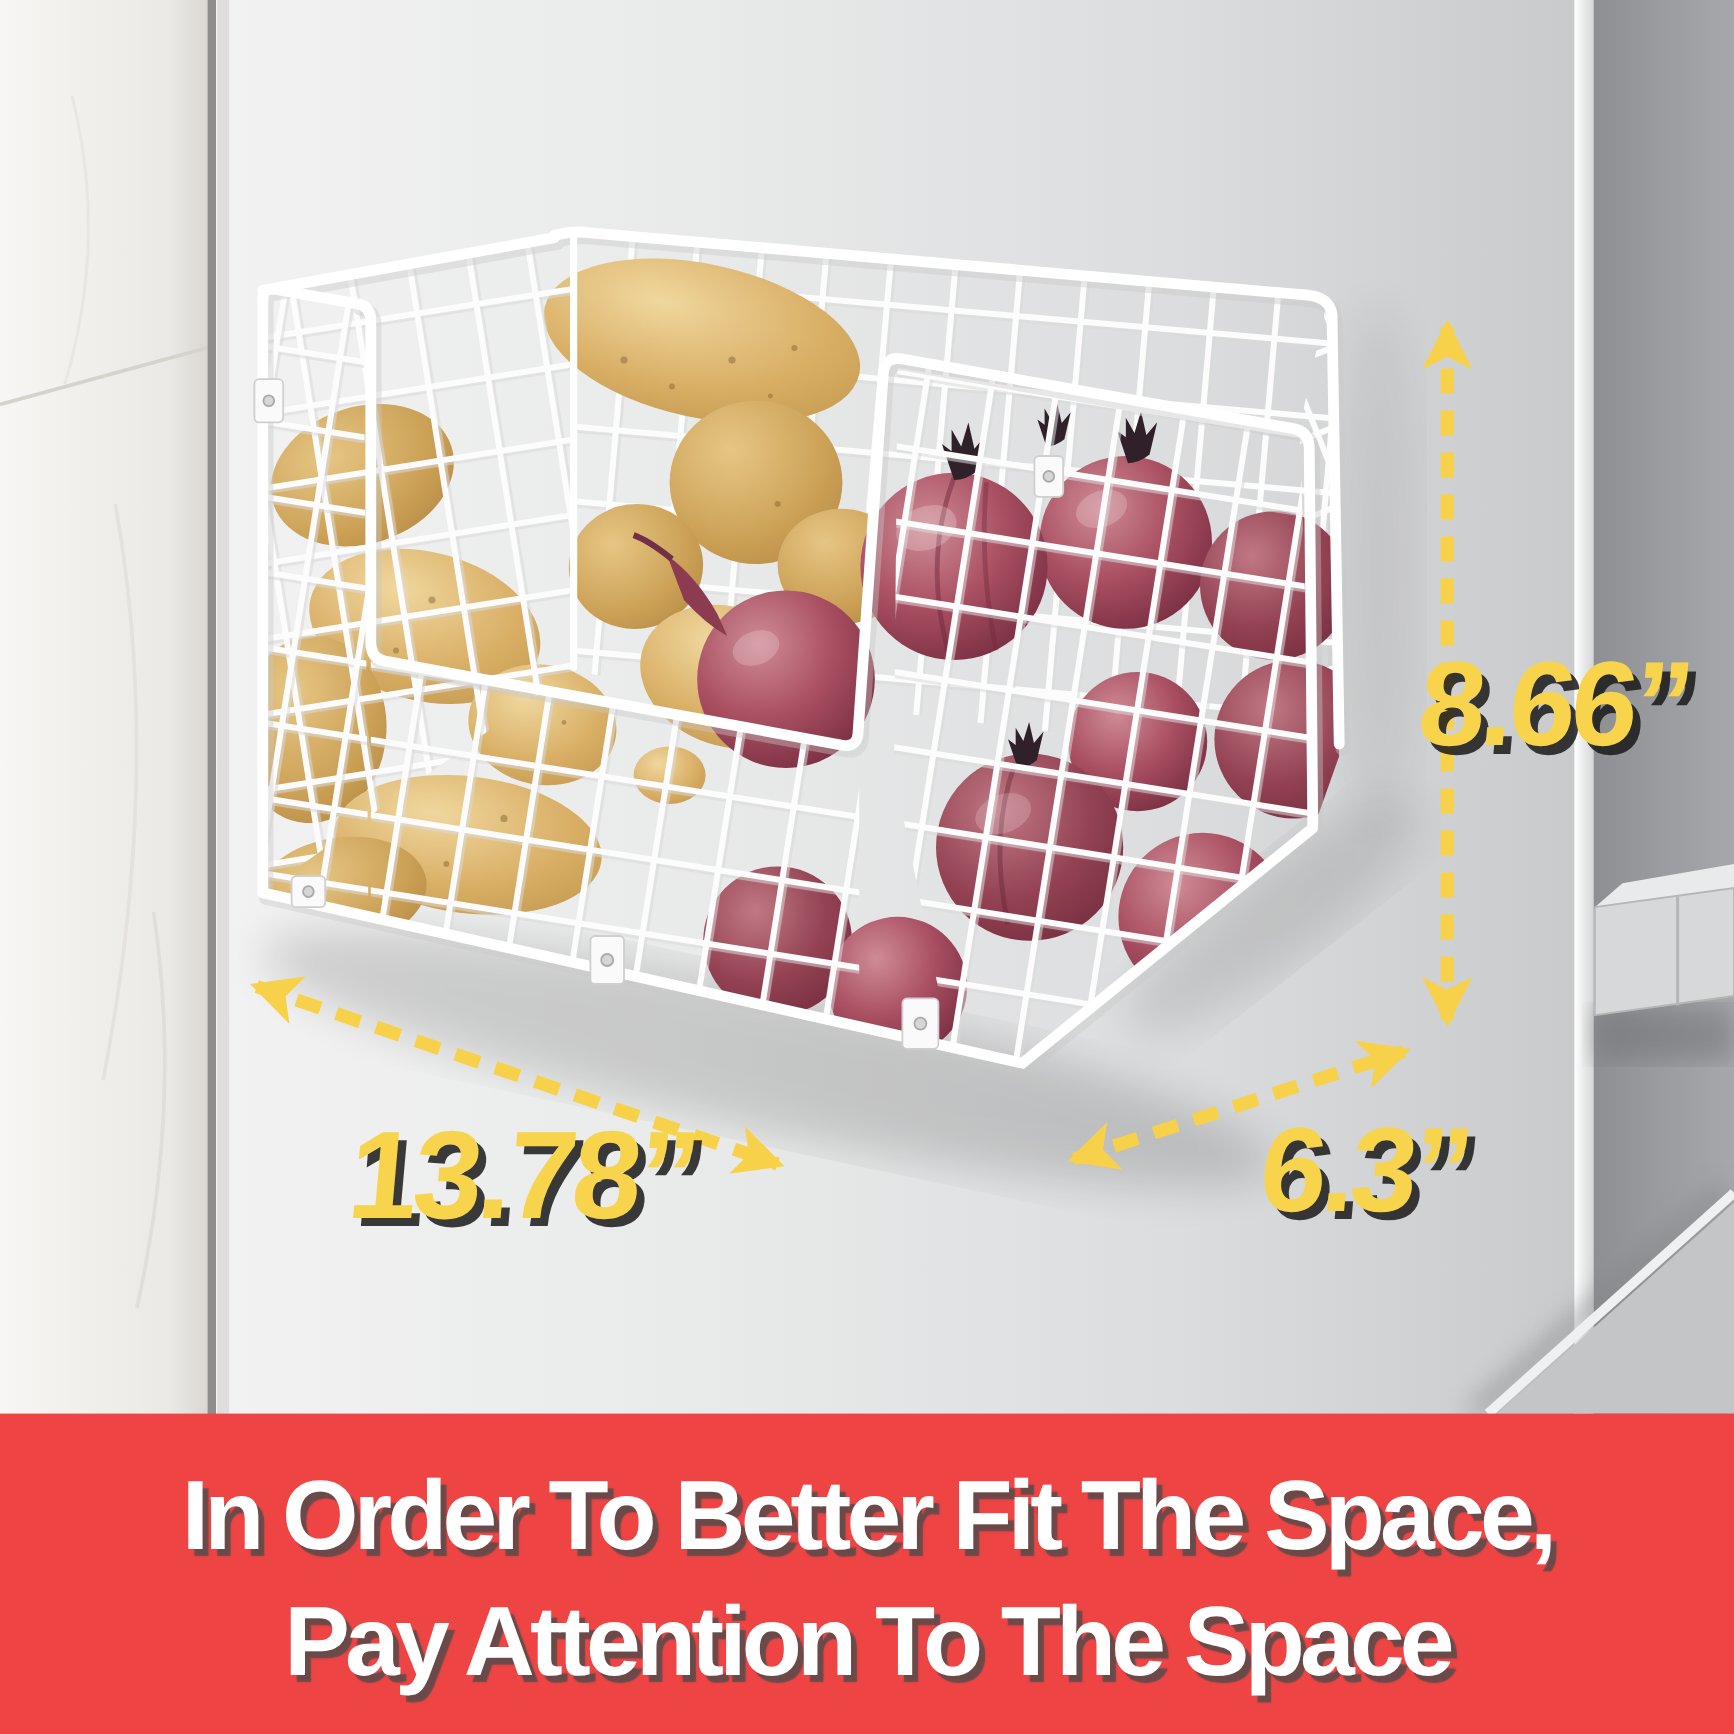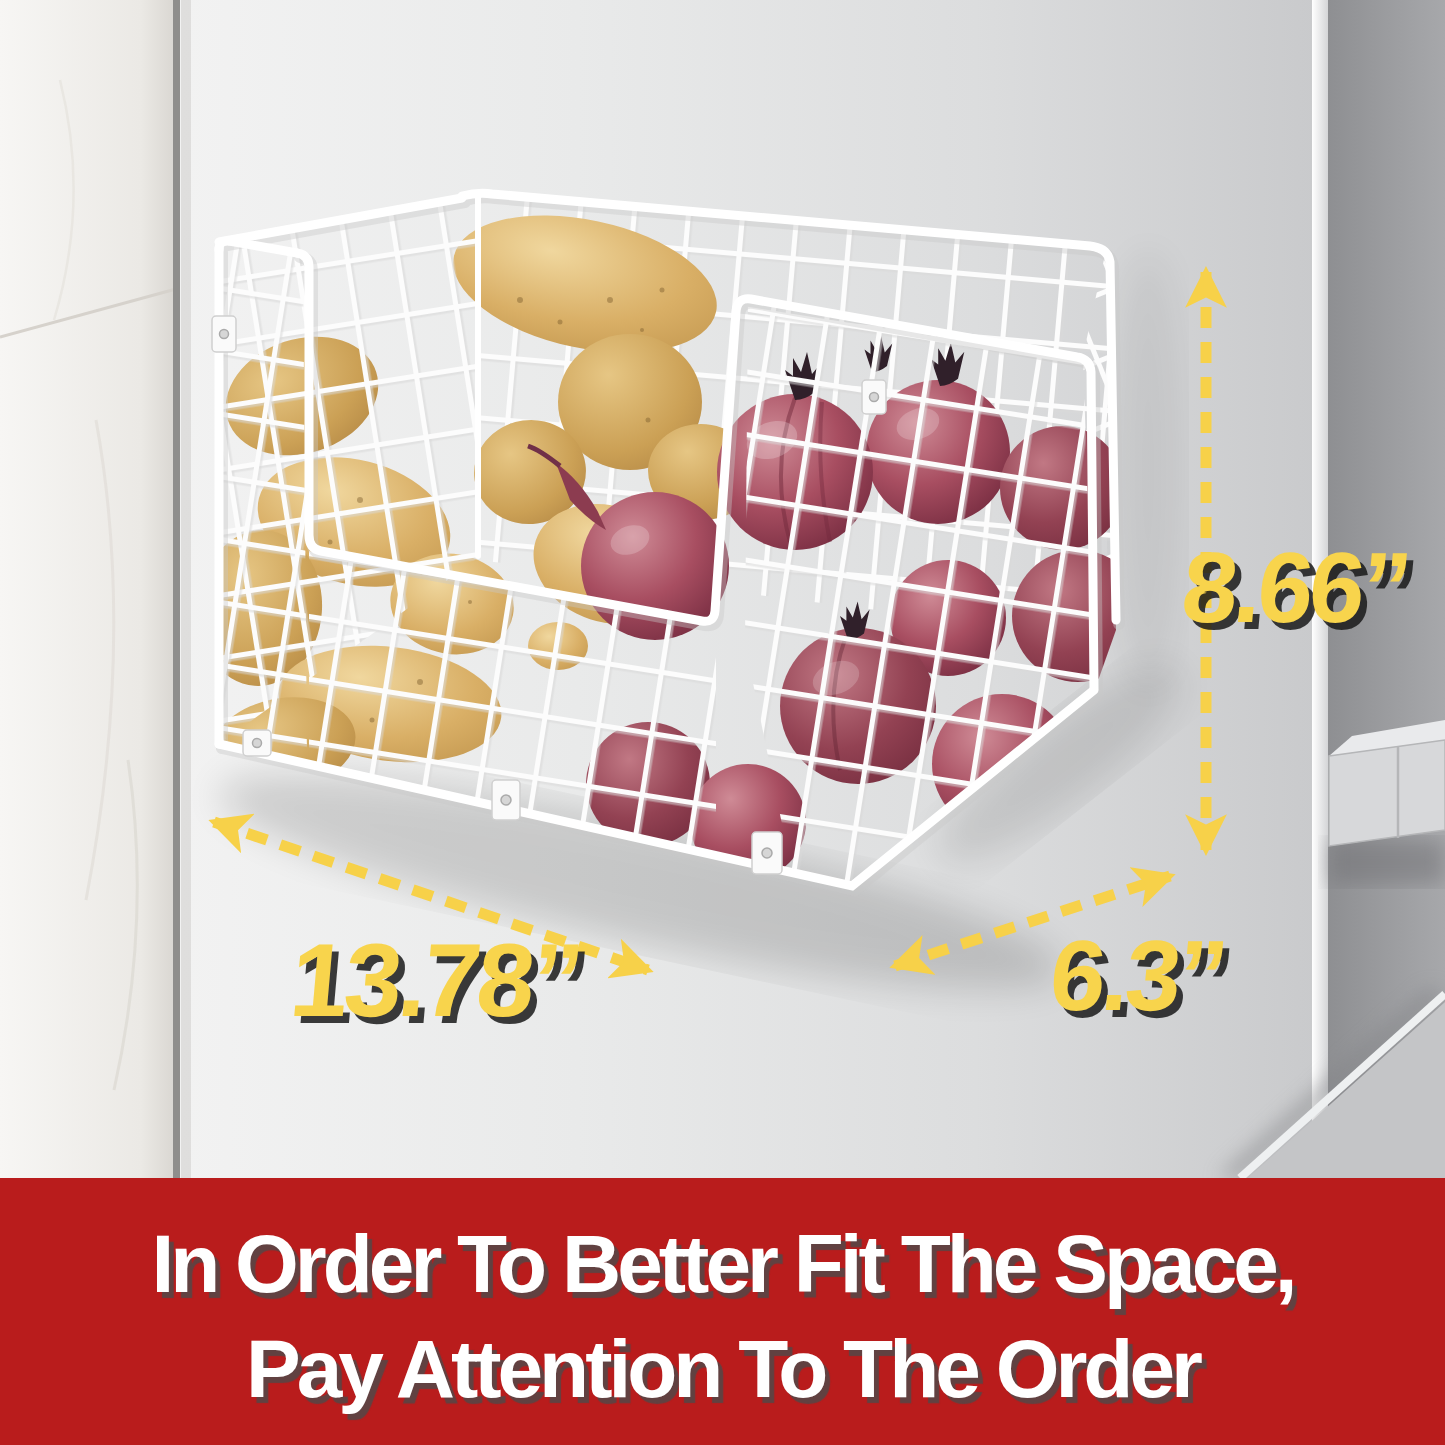"In Order To Better Fit" #banner { background: #b91c1c -> #ef4444 }
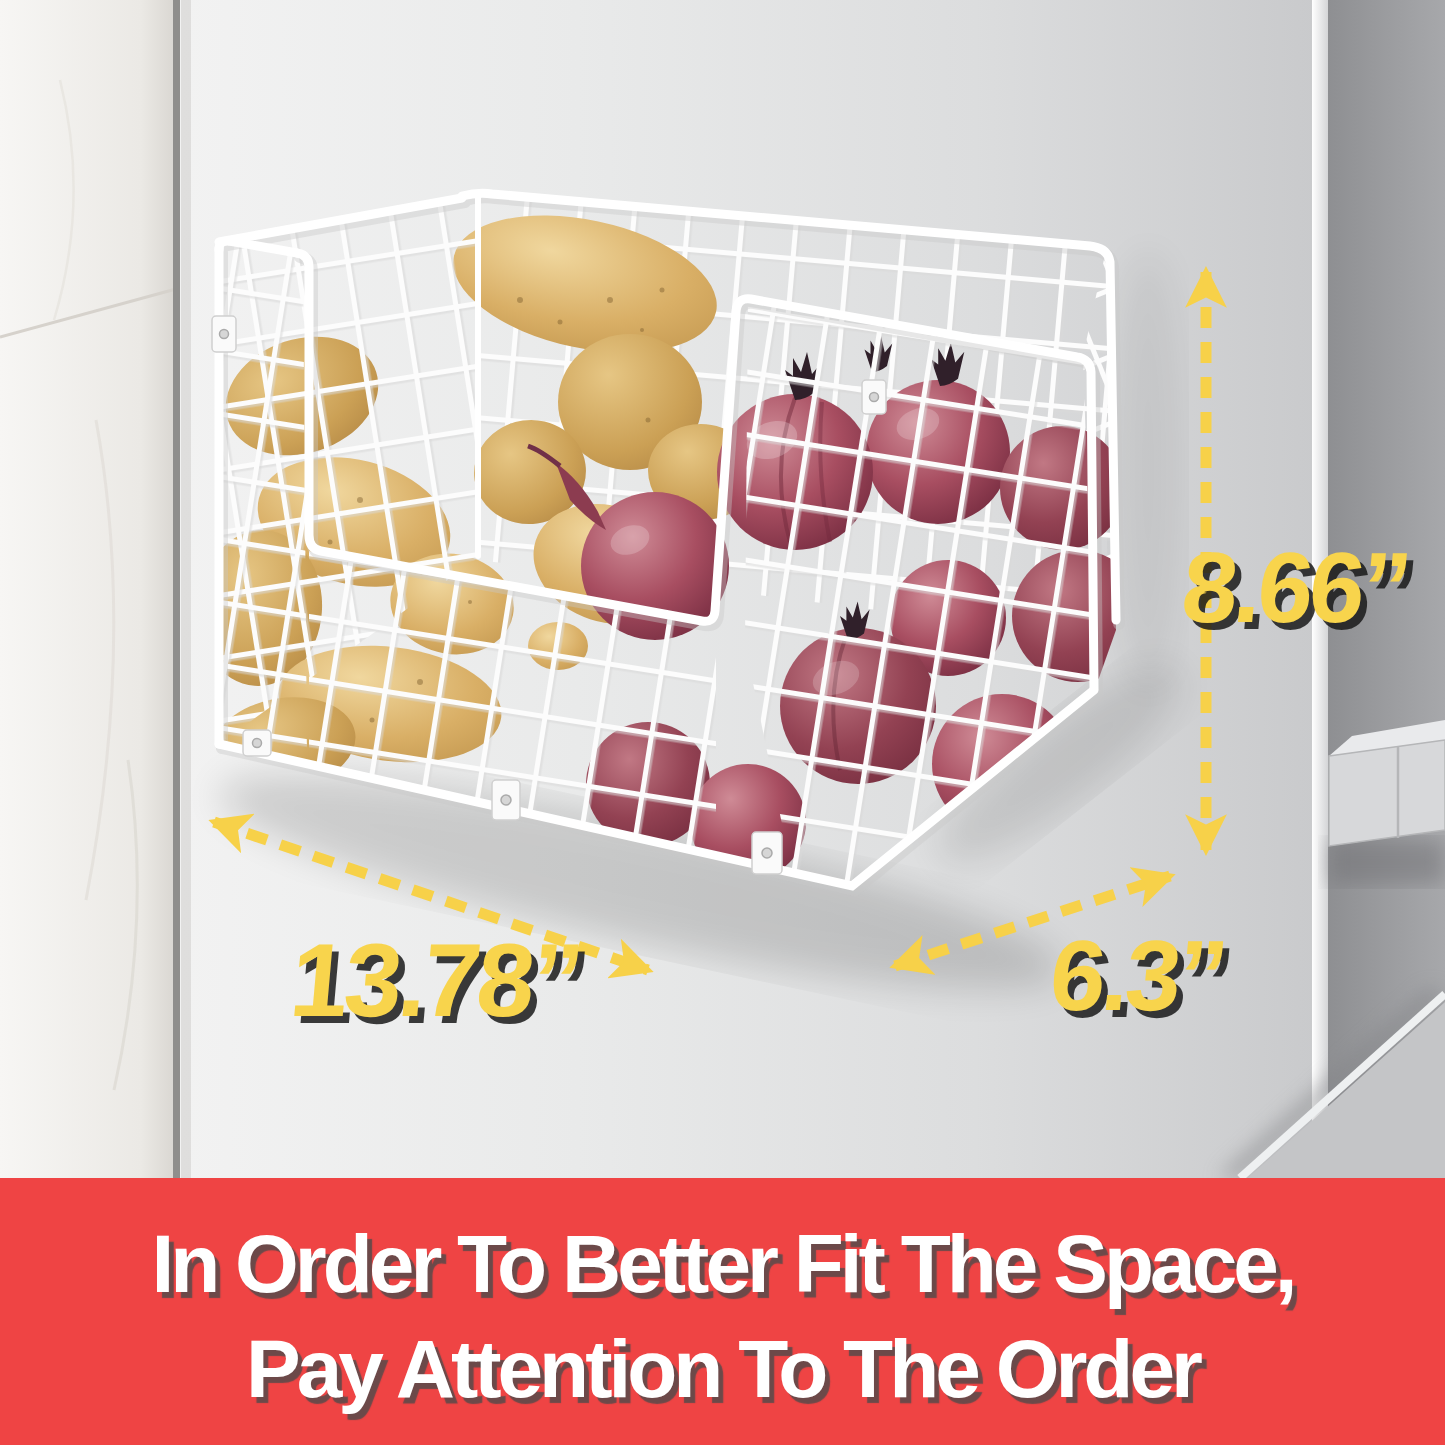"Pay Attention To The Order" div.banner-line { text: Order -> Space }
